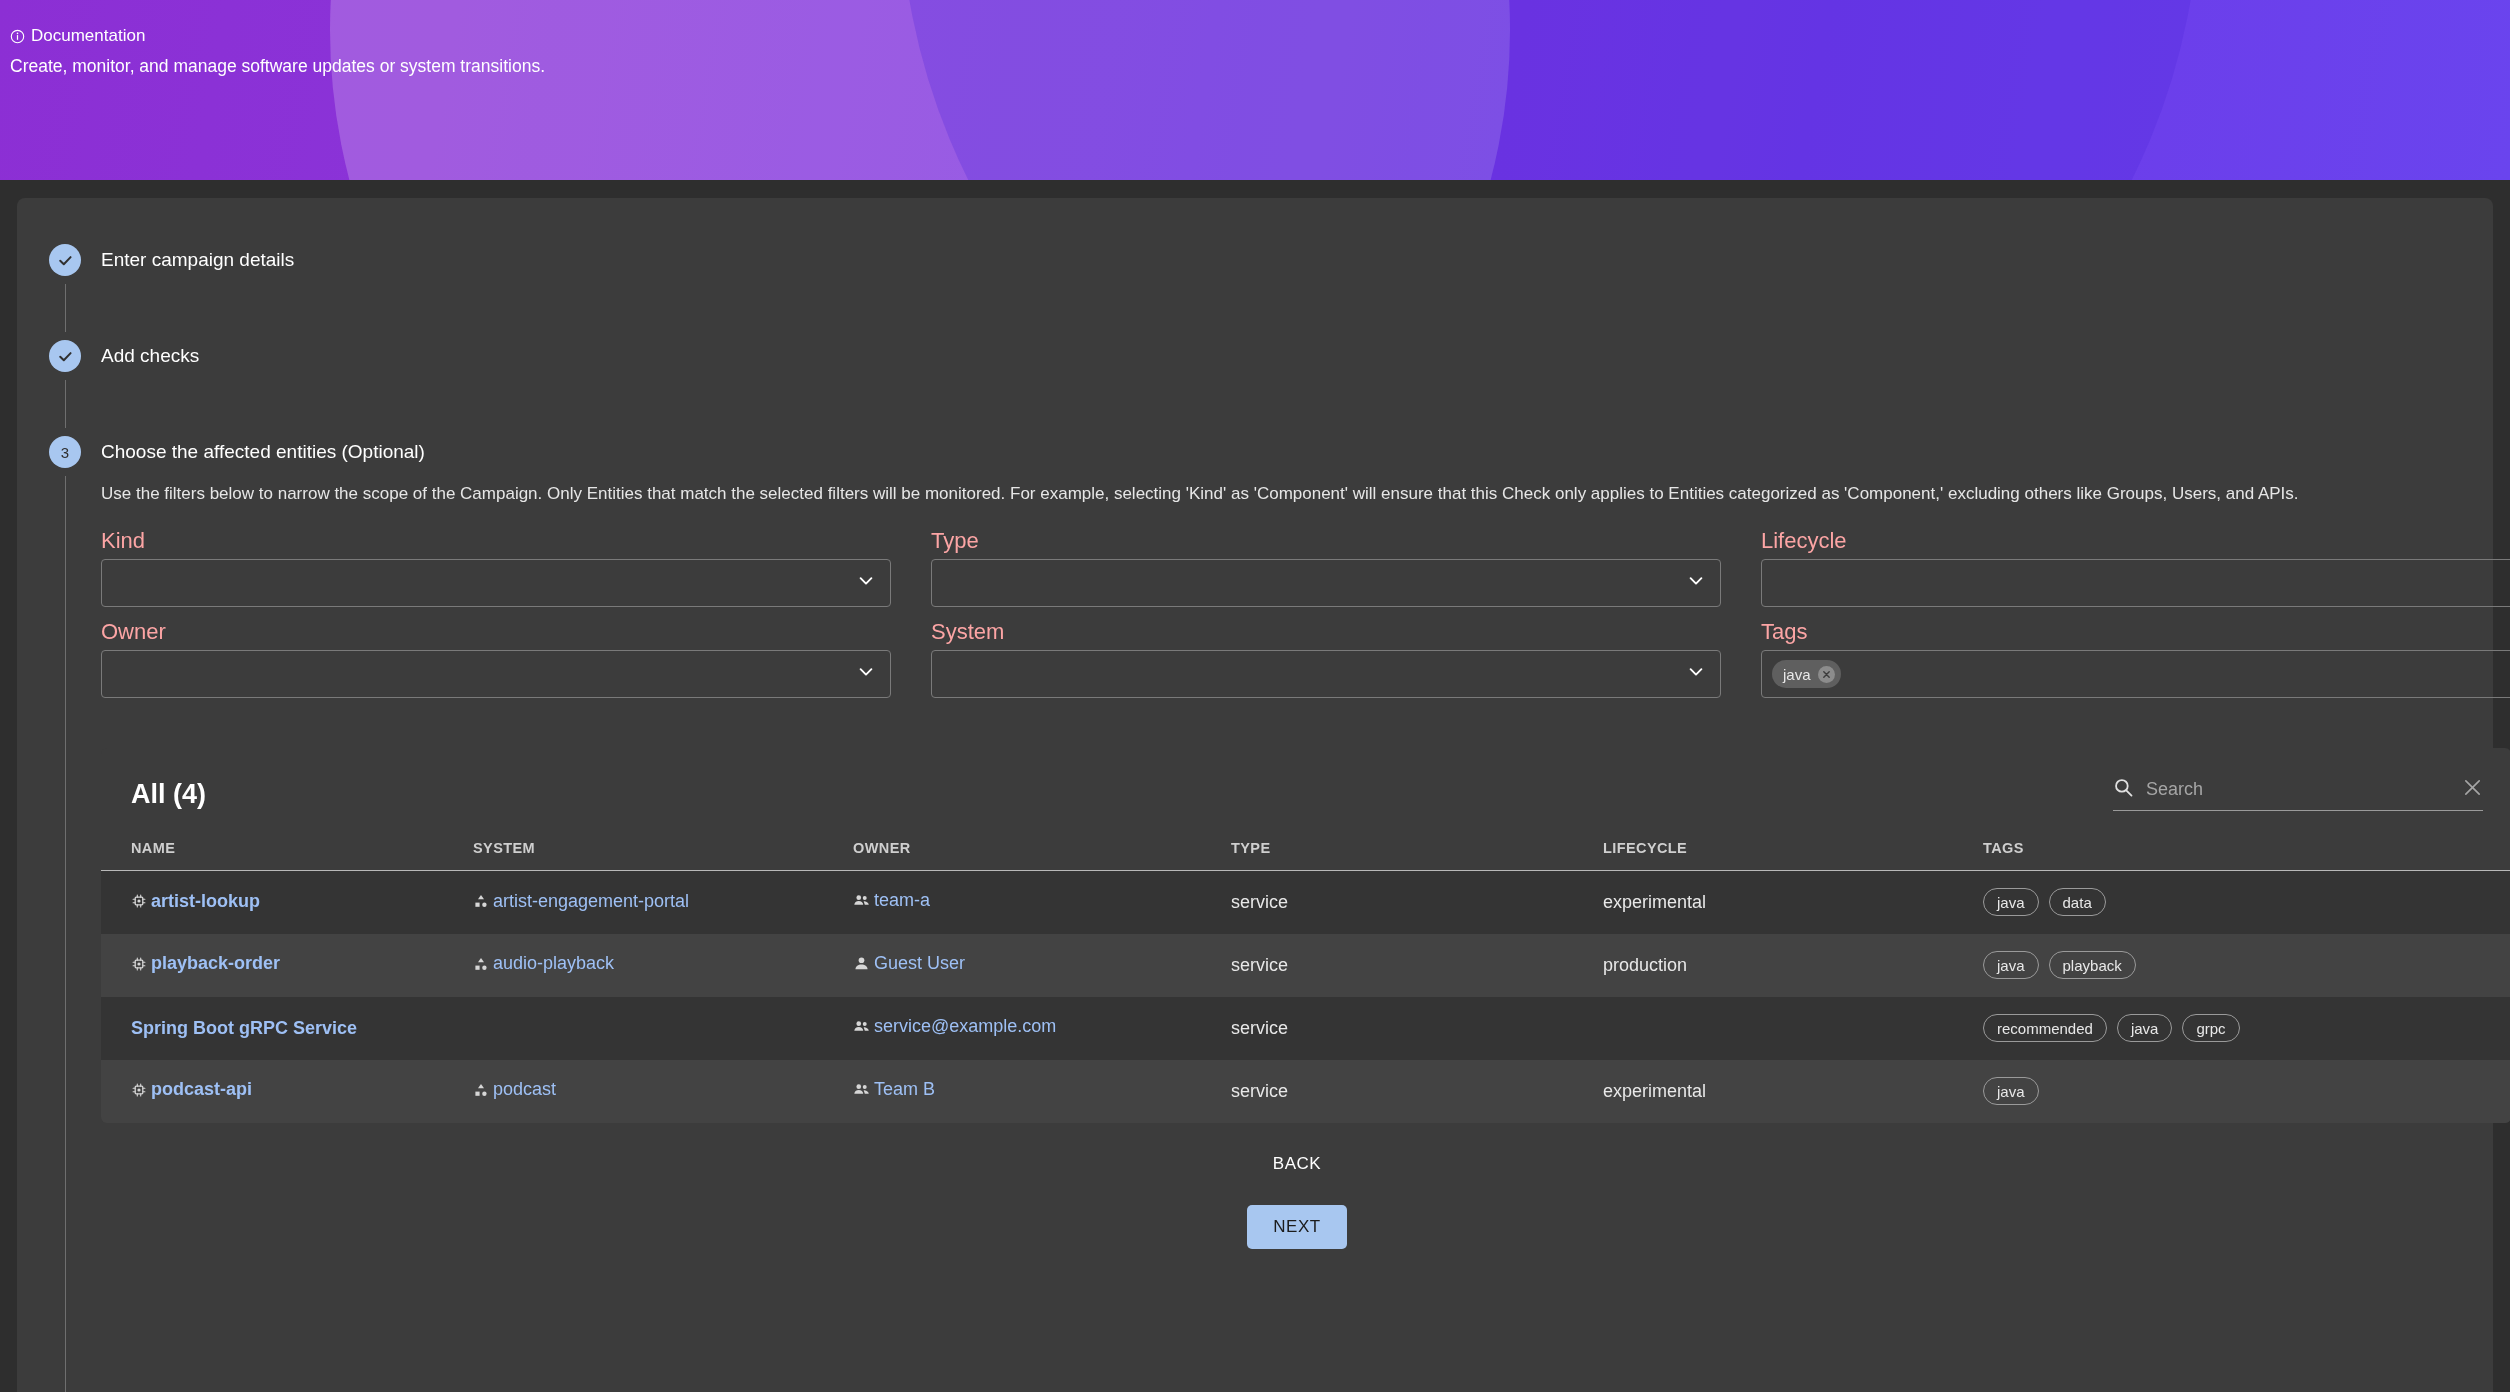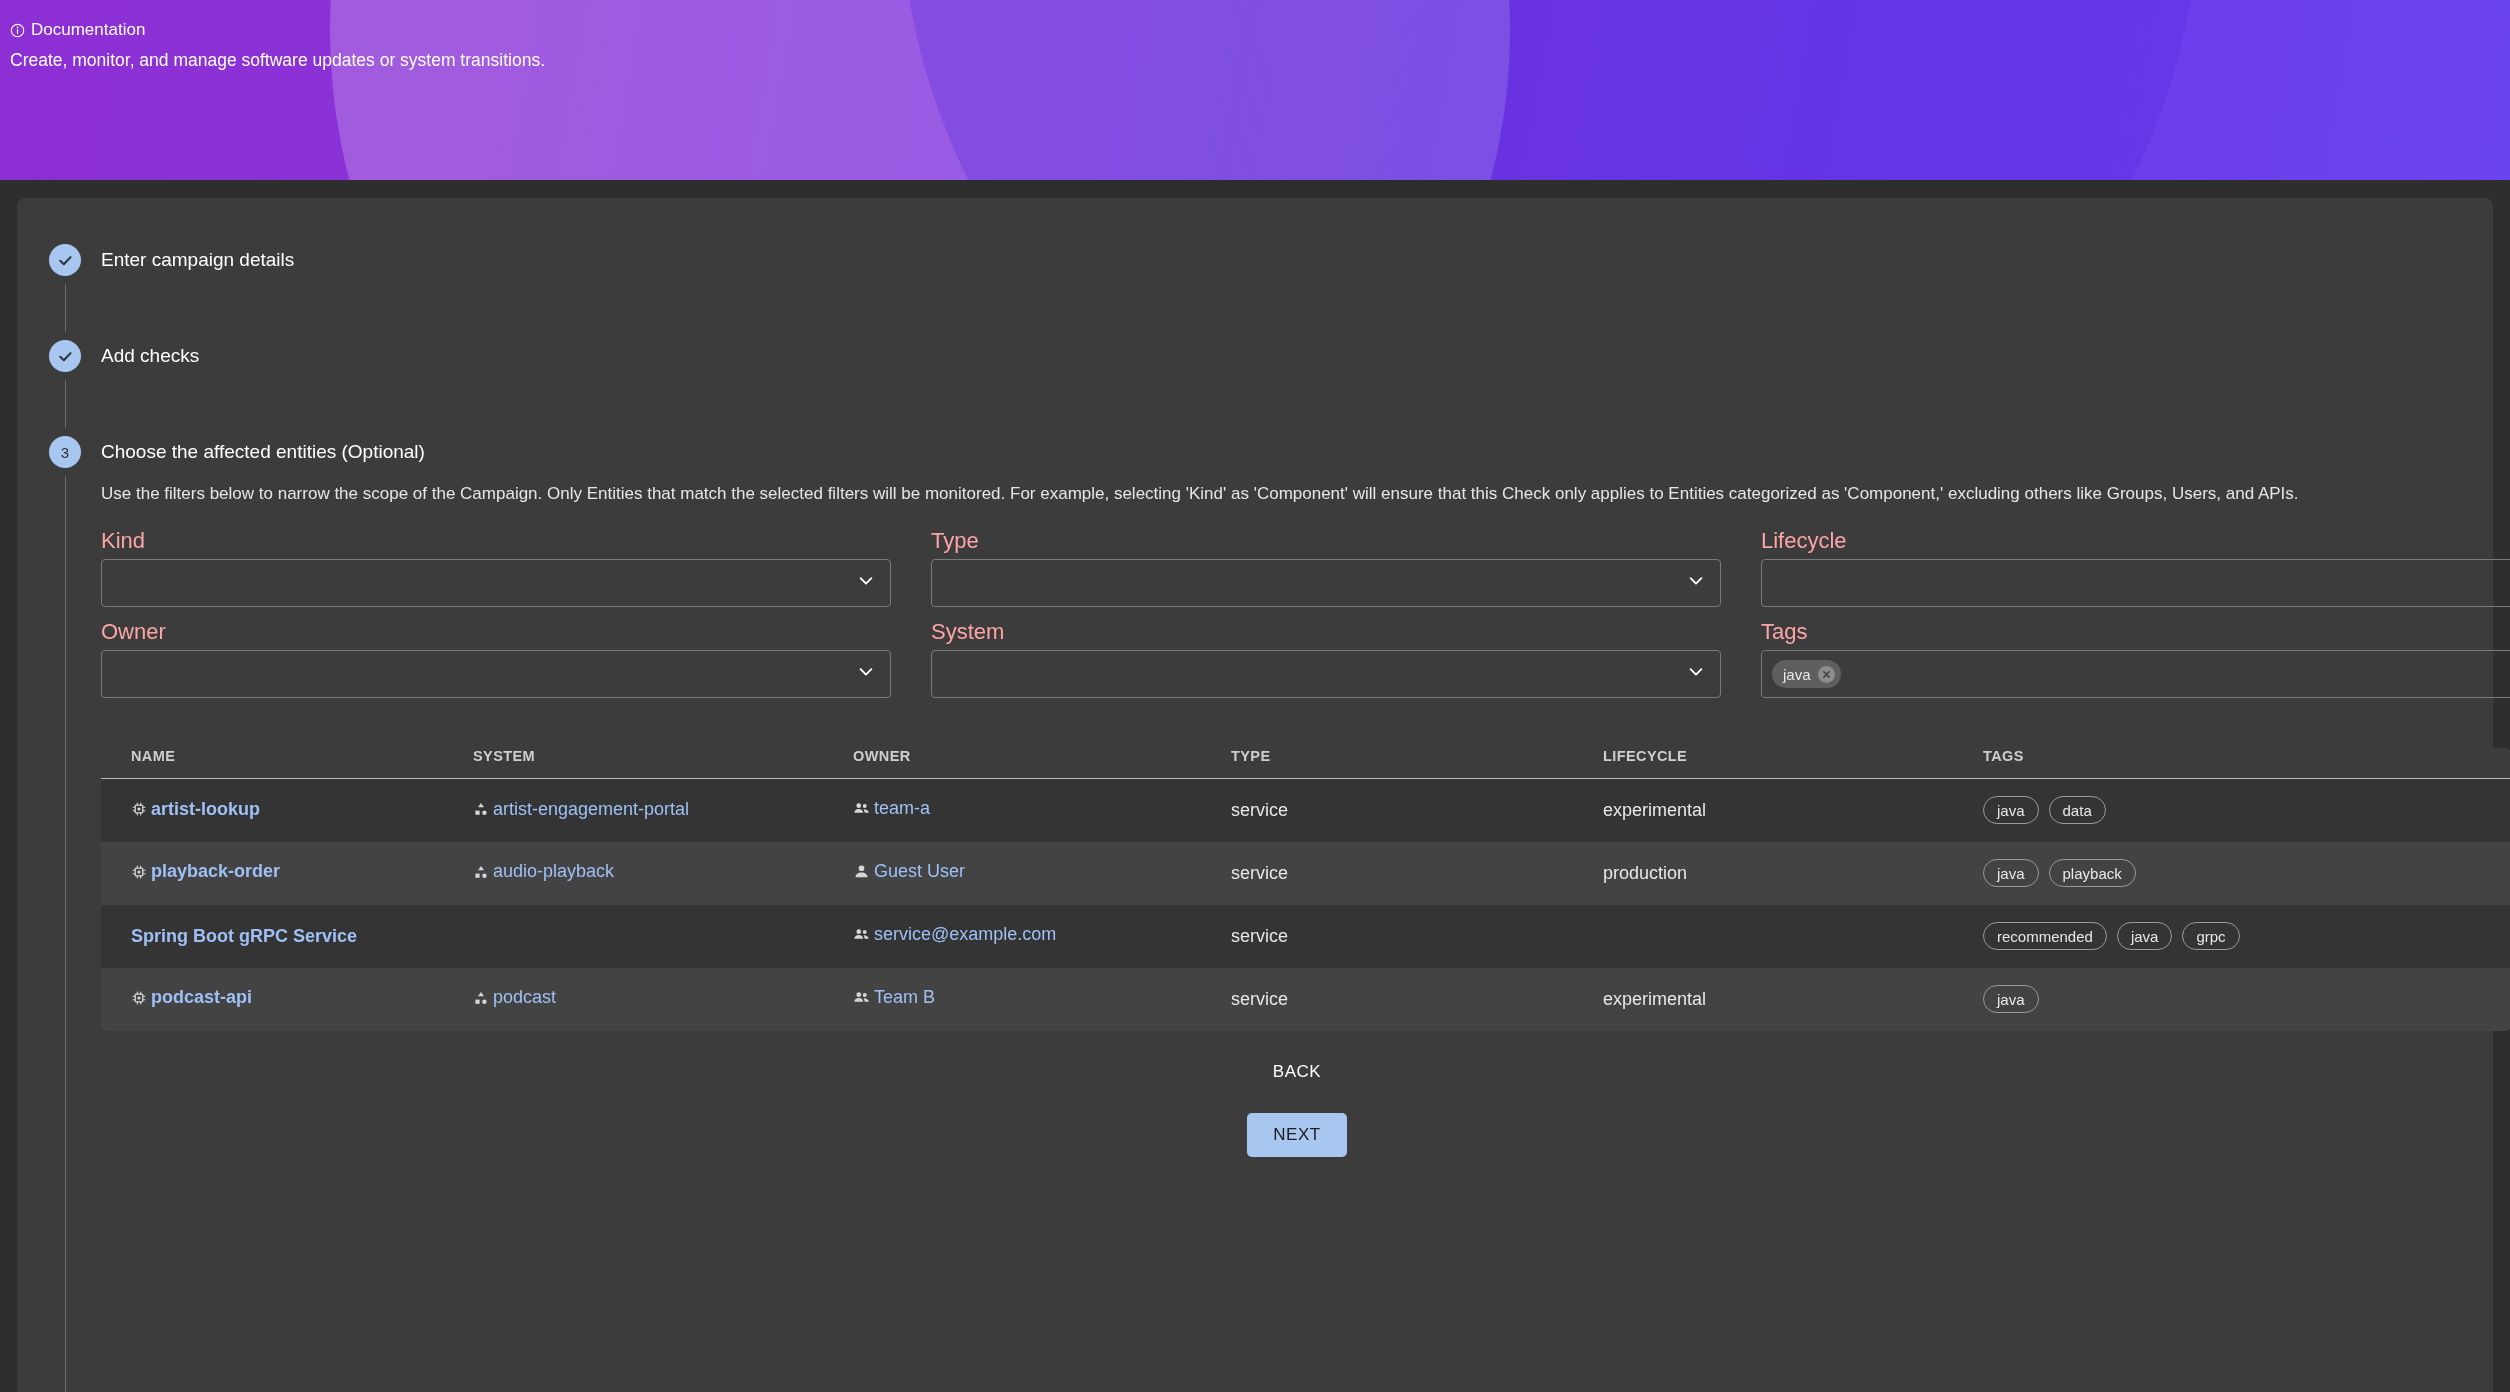"Documentation" .banner-doc { margin-top: 5px -> 11px }
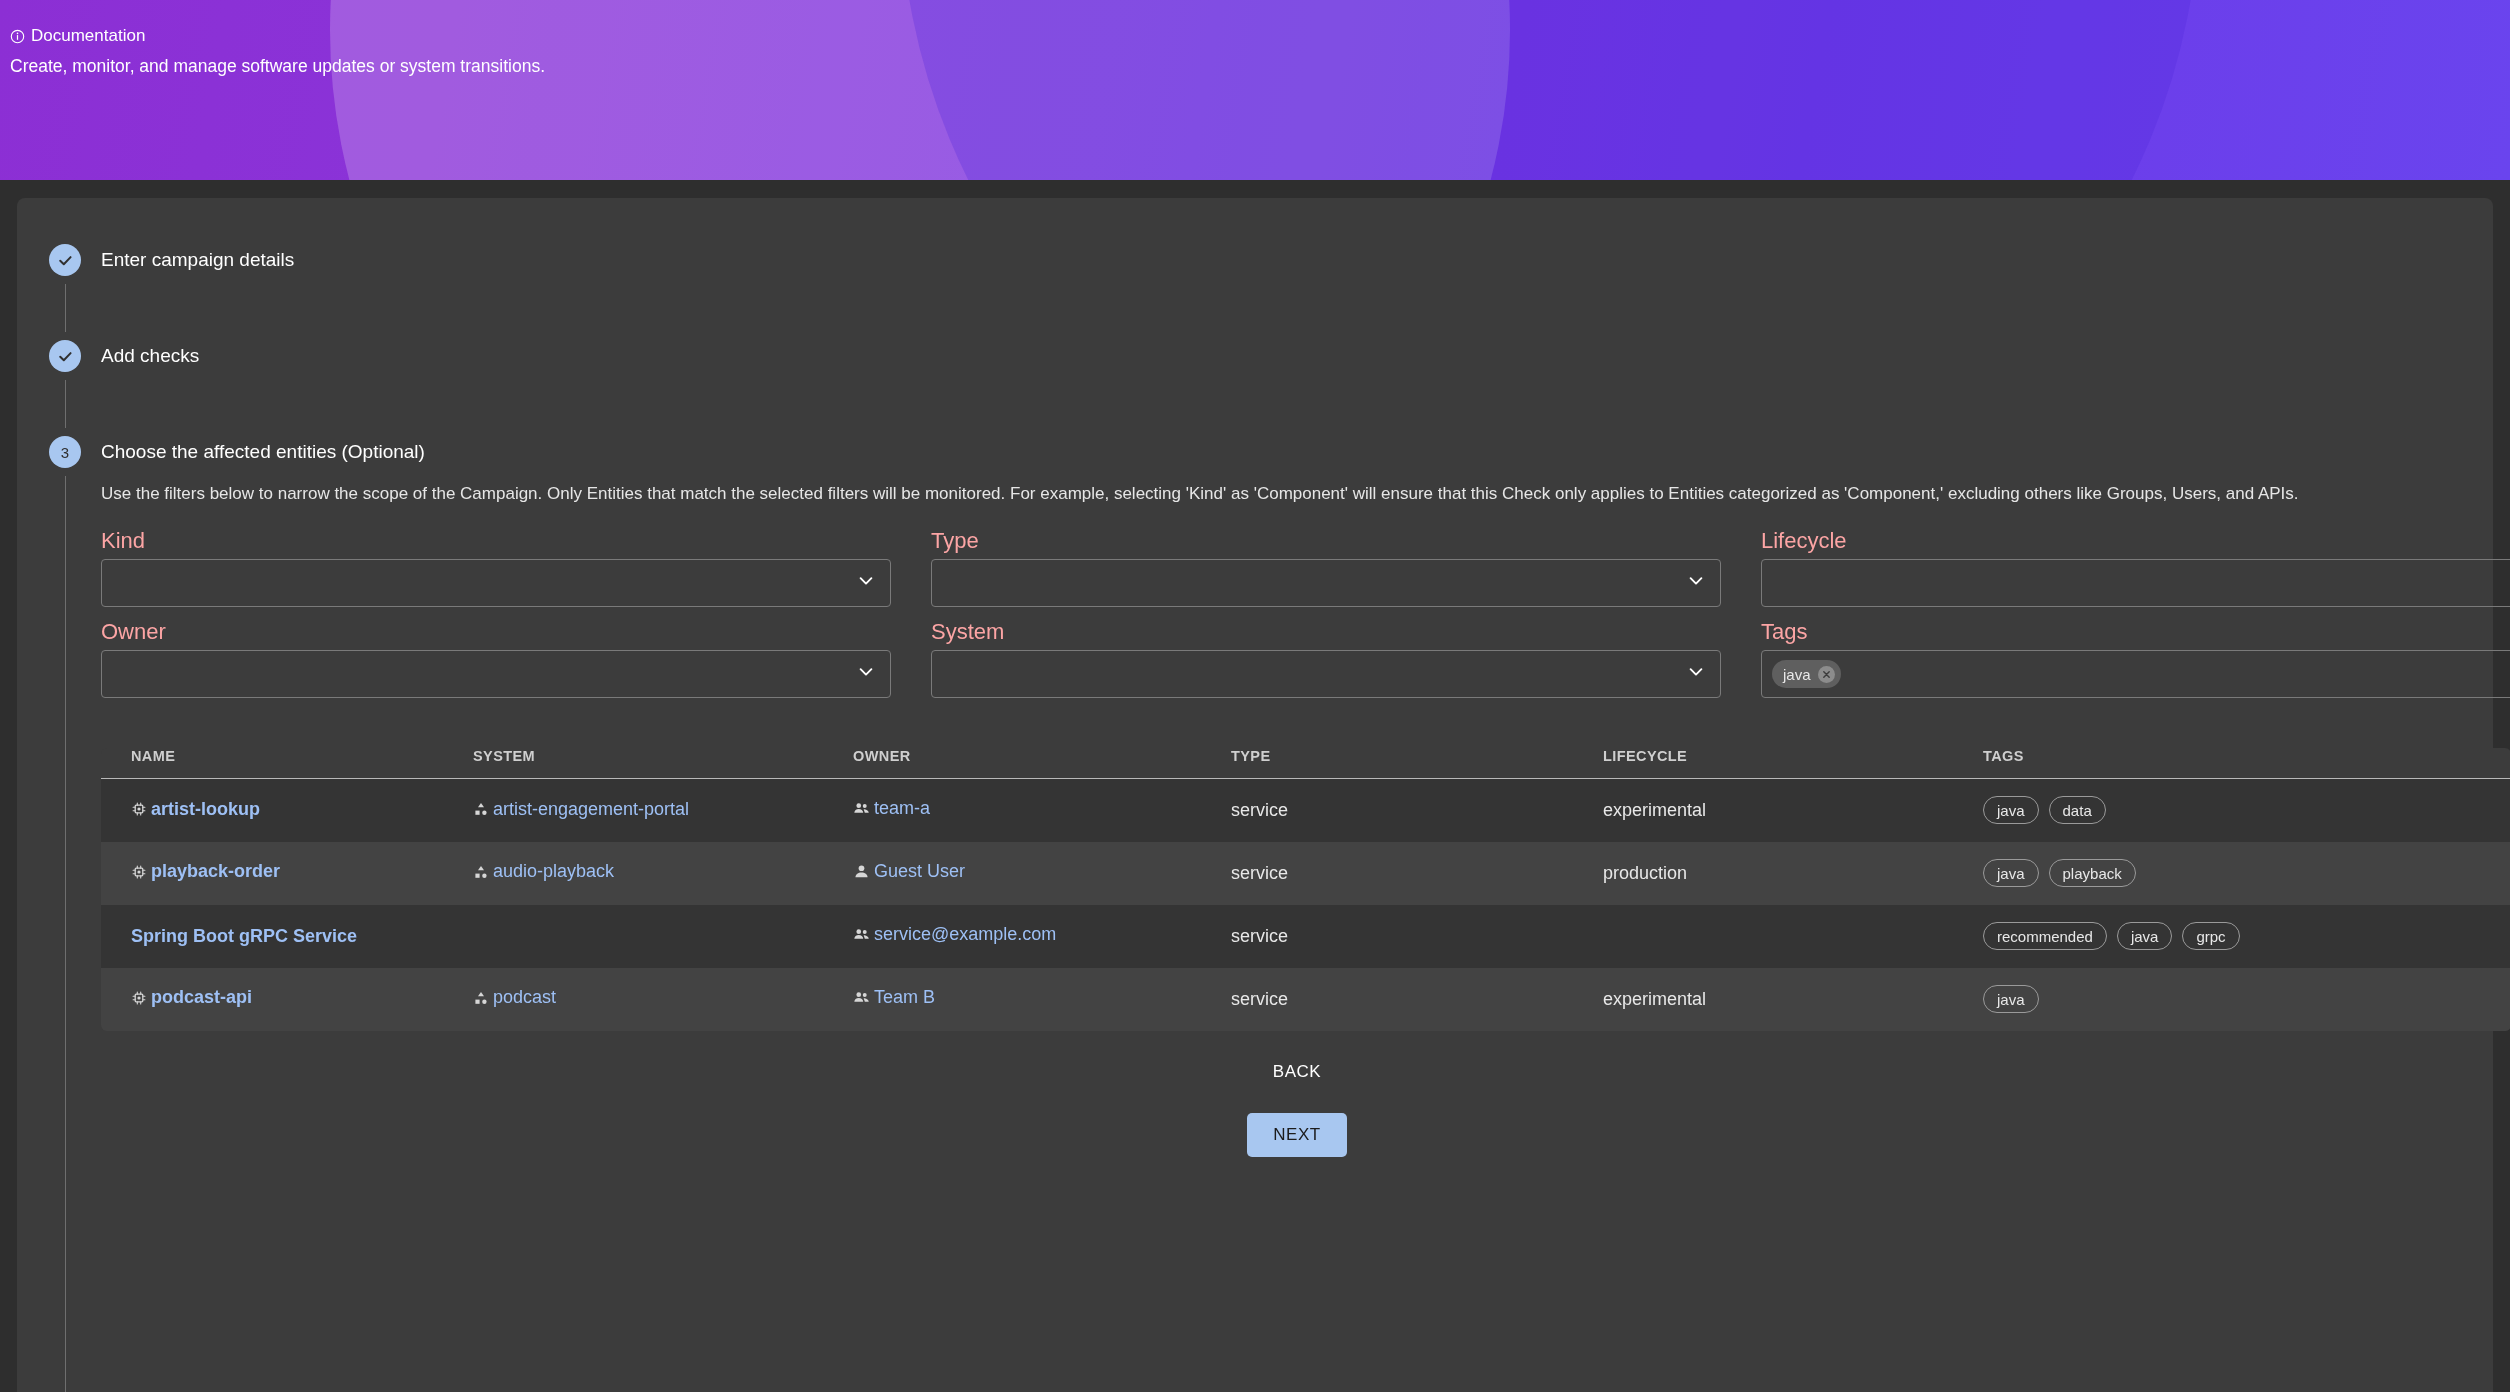"All (4)" div.table-toolbar { html: none -> <div> <div>All (4)</div> <div> <span> <svg> <circle></circle> <path></path> </svg> </span> <input> <span> <svg> <path></path> </svg> </span> </div> </div> }
